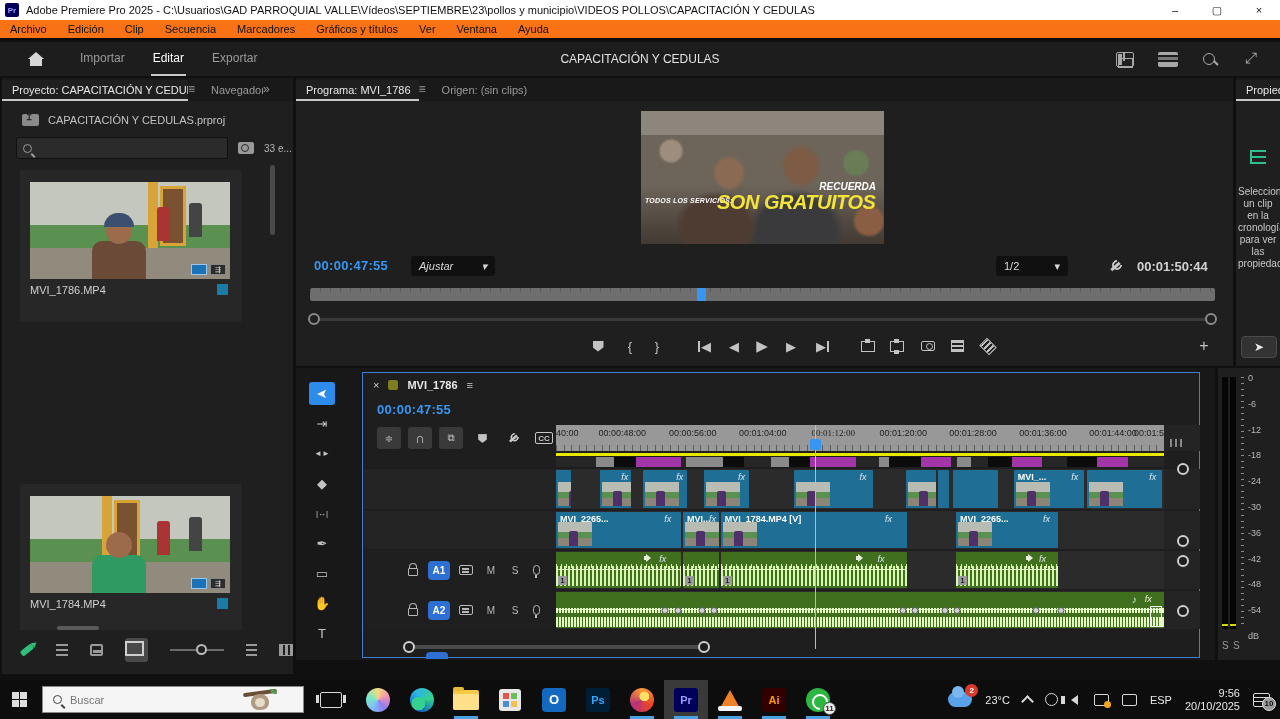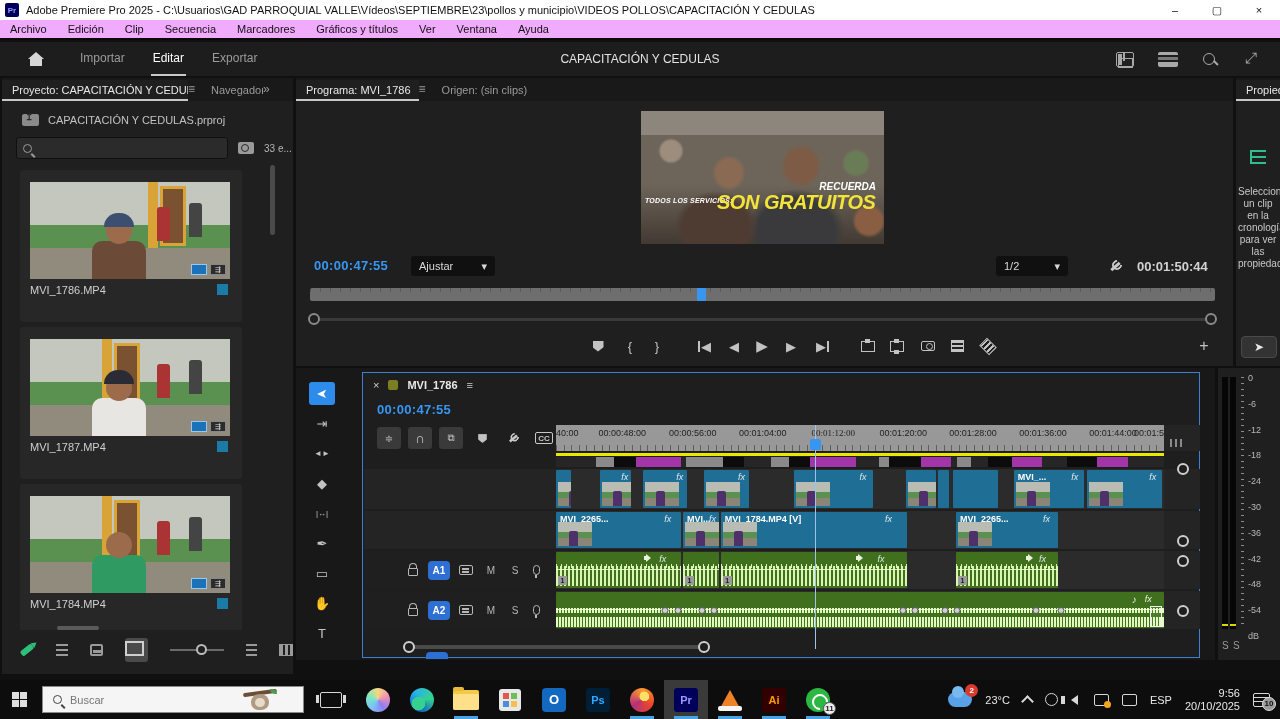"Archivo" .menubar { background: #f0abfc -> #f97316 }
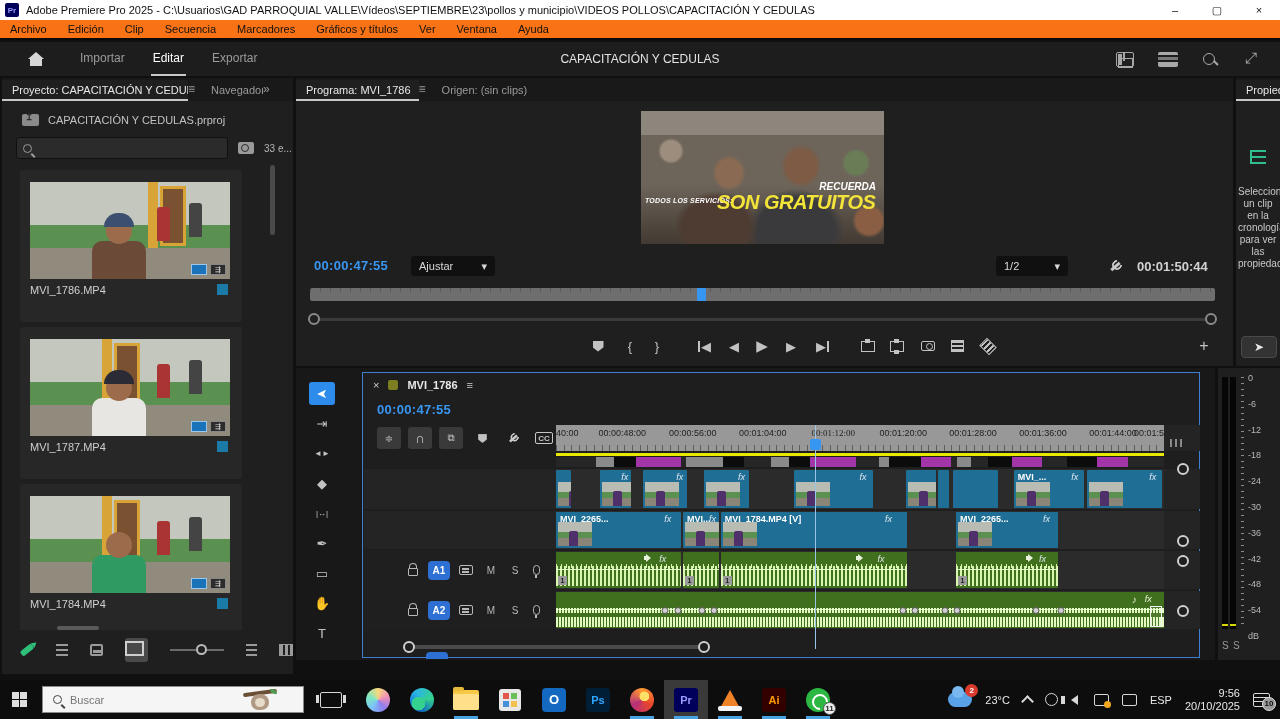"Ajustar" div.pill { font-style: none -> italic }
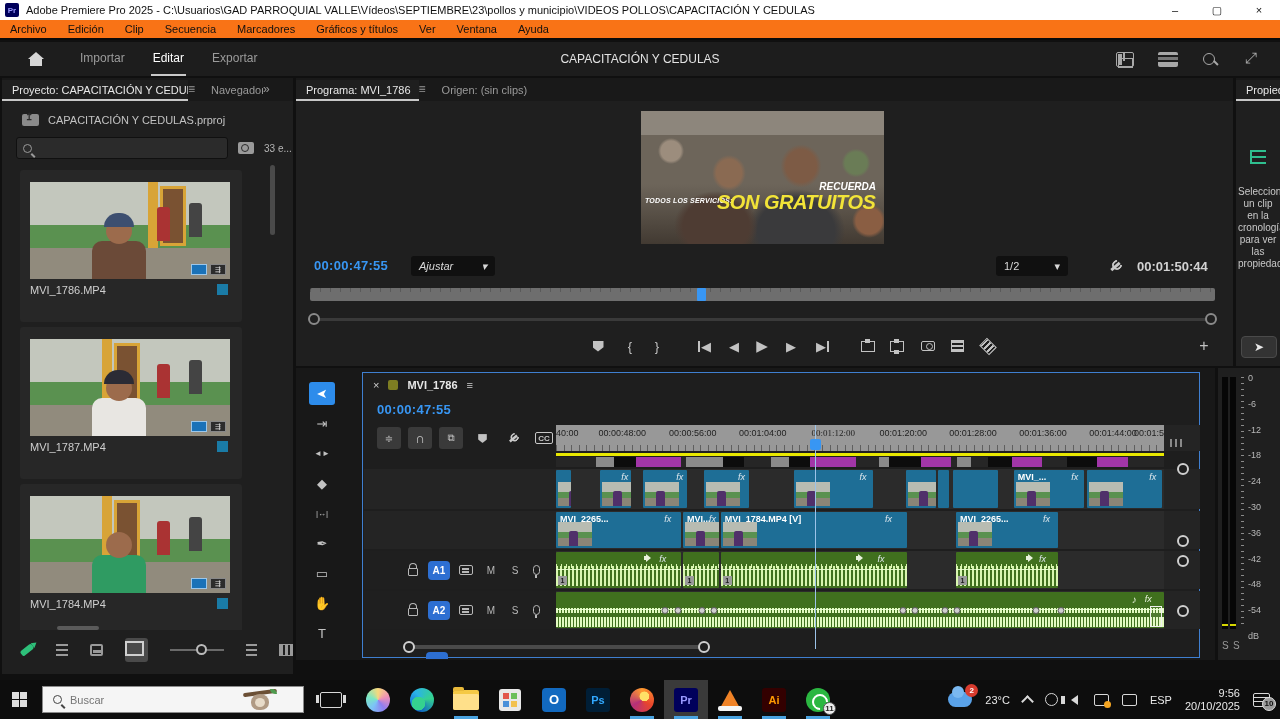"MVI_1787.MP4" div.clip-card { html: <div> <div> <div></div> <div></div> <div></div> <div></div> <div> <div> <div></div> </div> <div></div> </div> <div> <div></div> <div>⇶</div> </div> </div> <div>MVI_1787.MP4</div> <div></div> </div> -> none }
